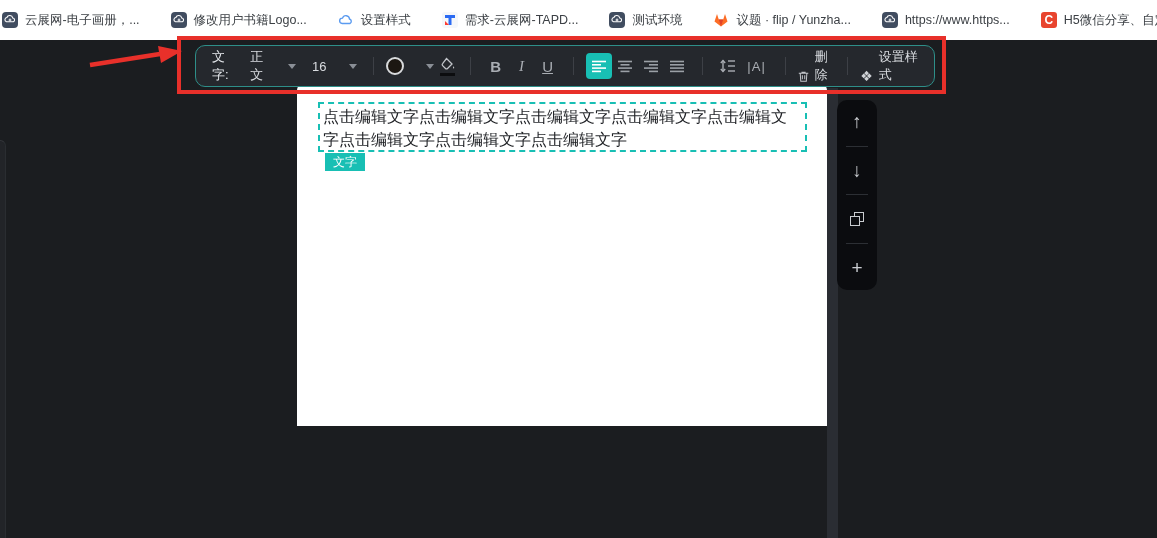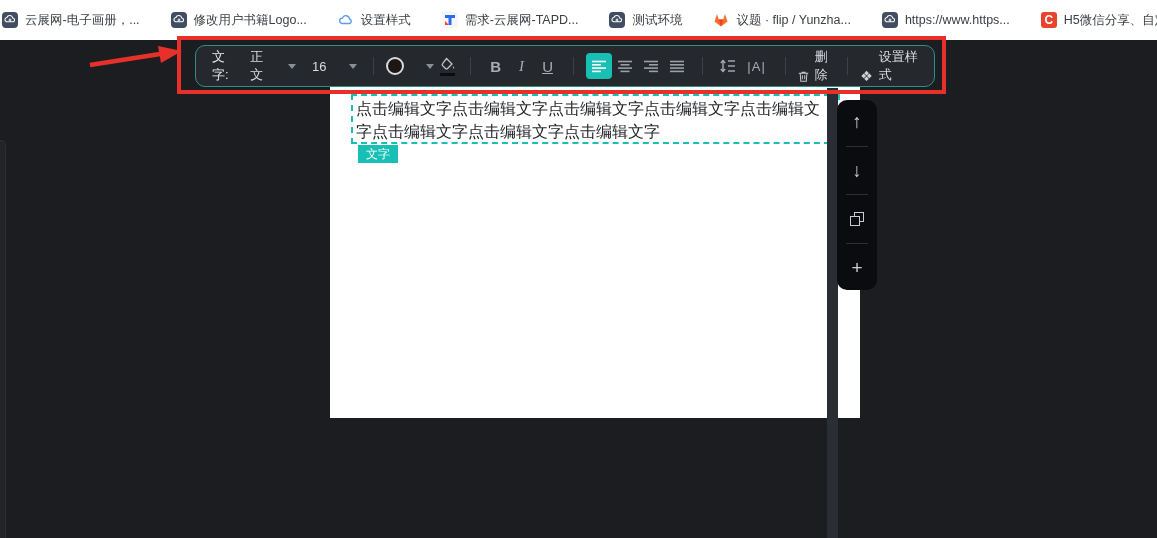"点击编辑文字点击编辑文字点击编辑文字点击编辑文字点击编辑文字点击编辑文字点击编辑" .page { margin-left: 33px -> none; top: 36px -> 44px }
